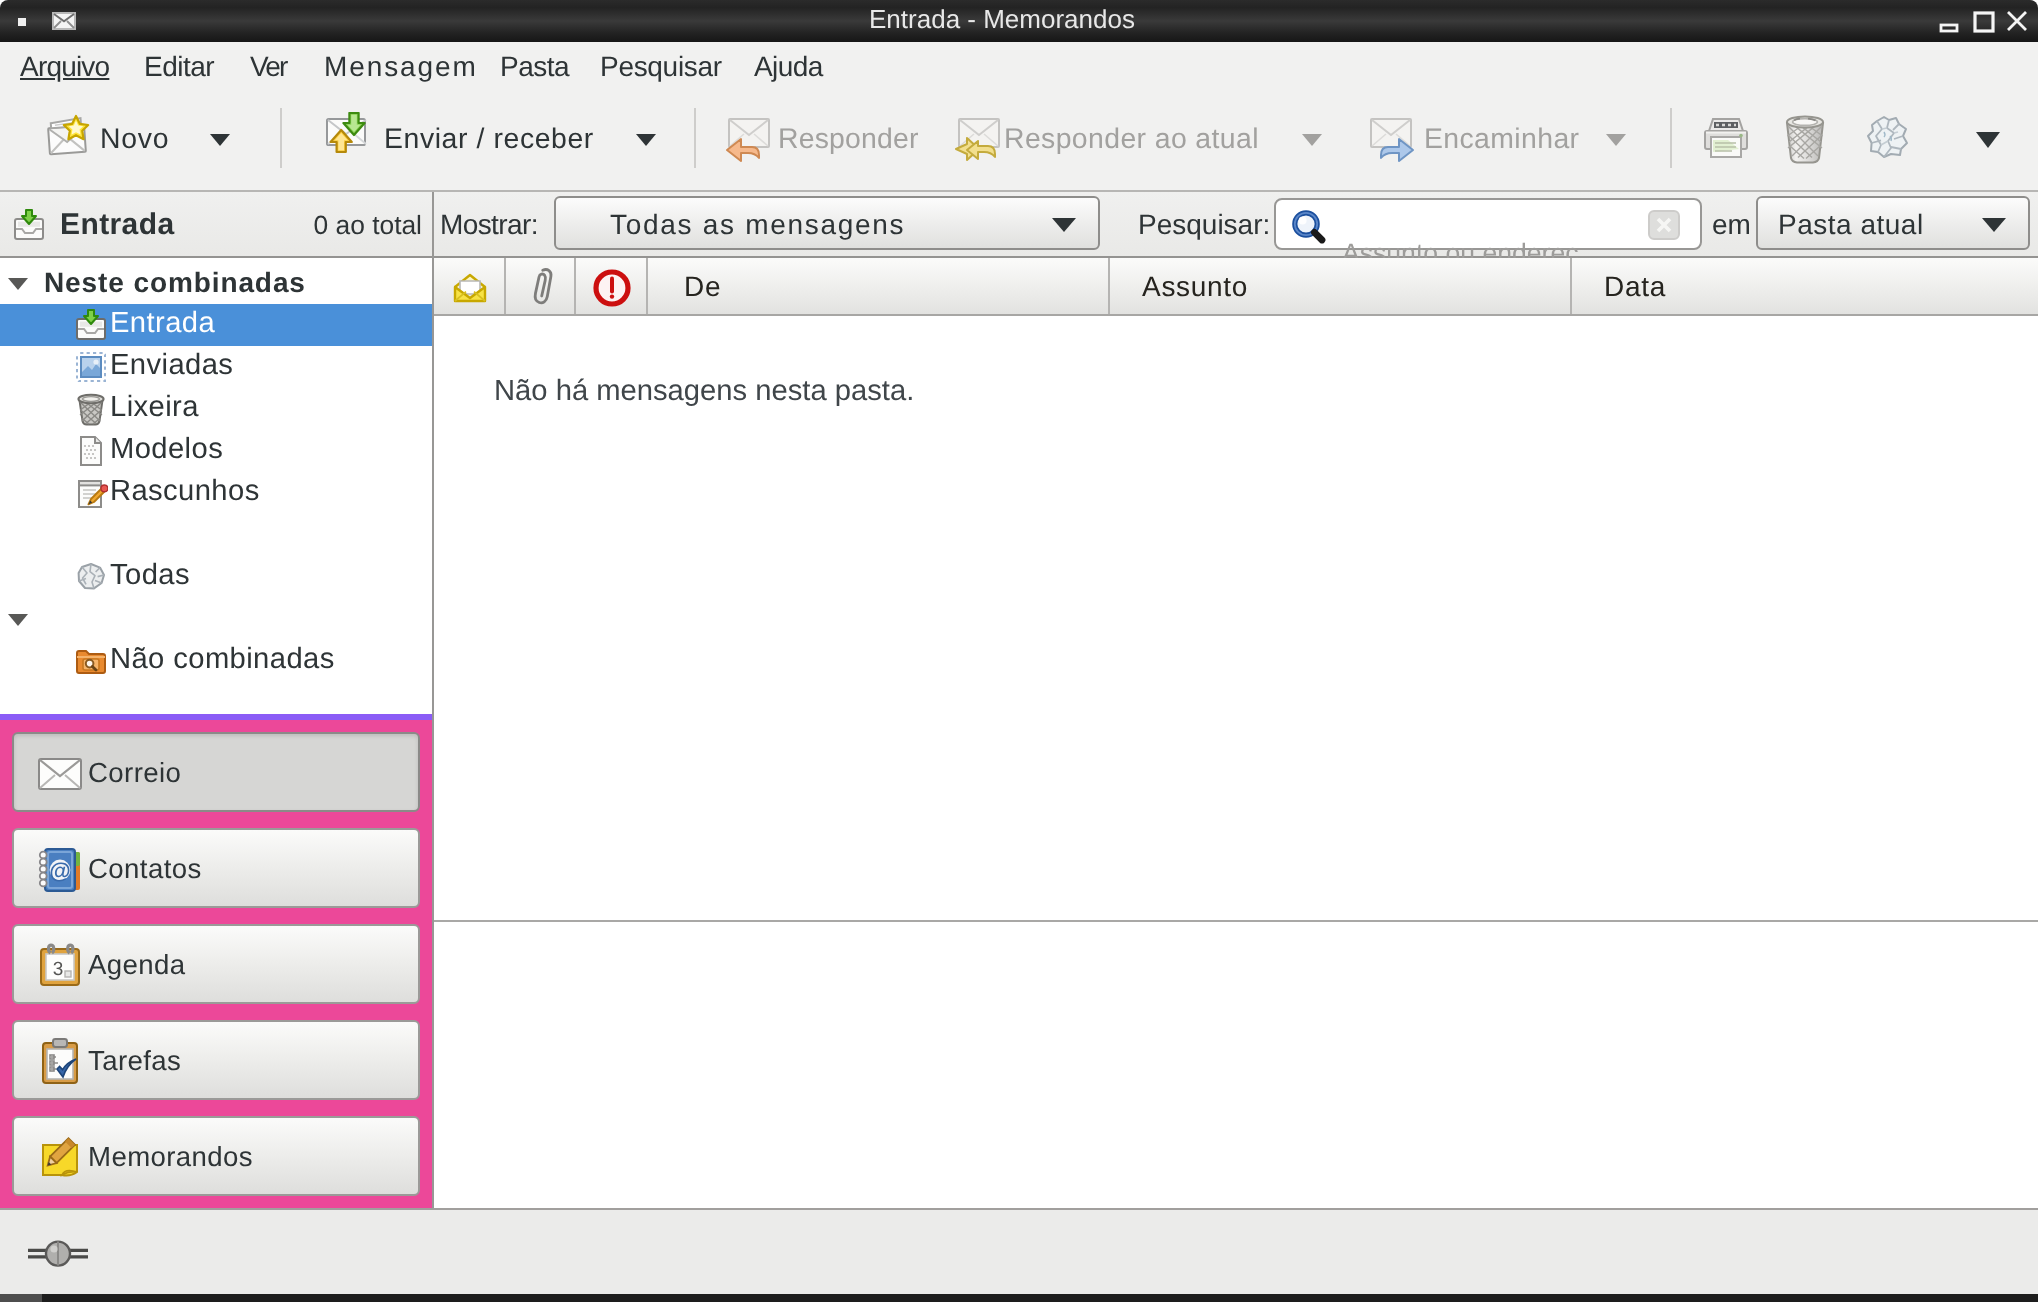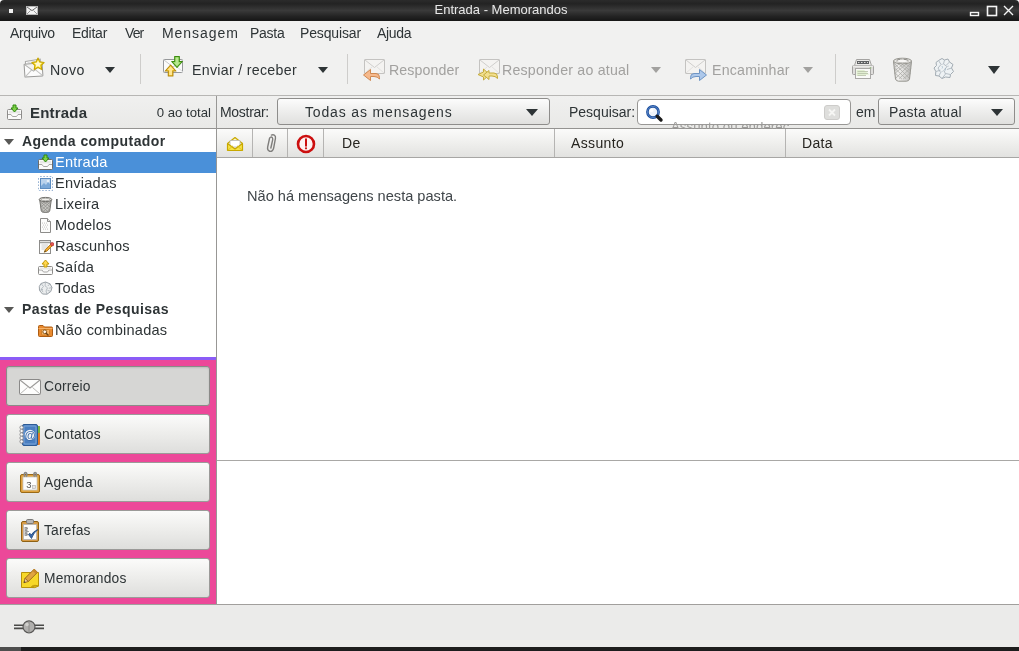"Arquivo" span { text-decoration: none -> underline }
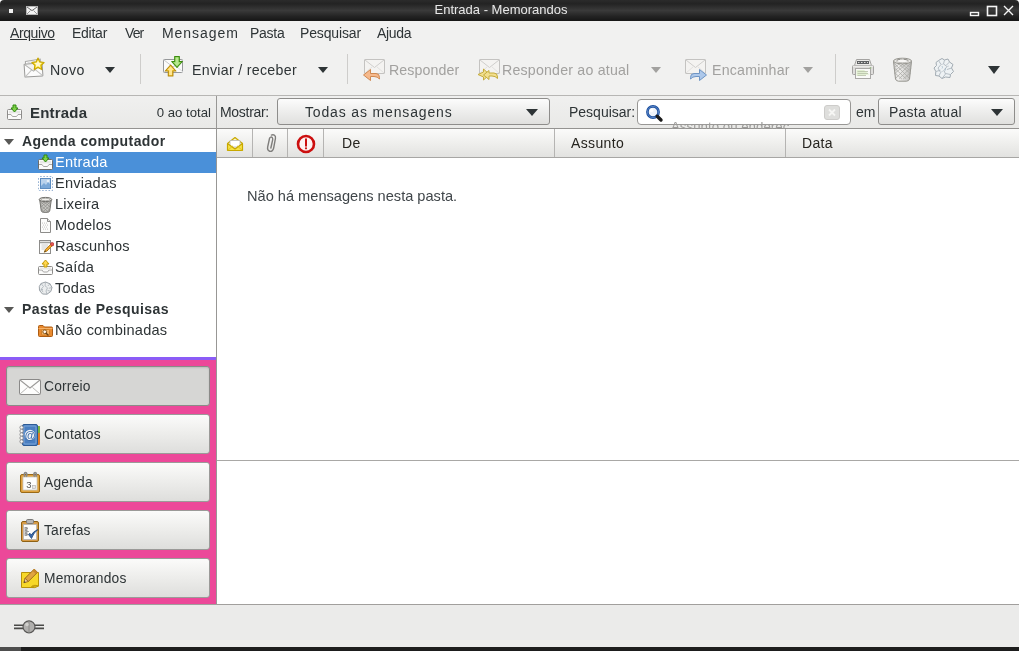"Agenda computador" span.txt1 { text: Agenda computador -> Neste combinadas }
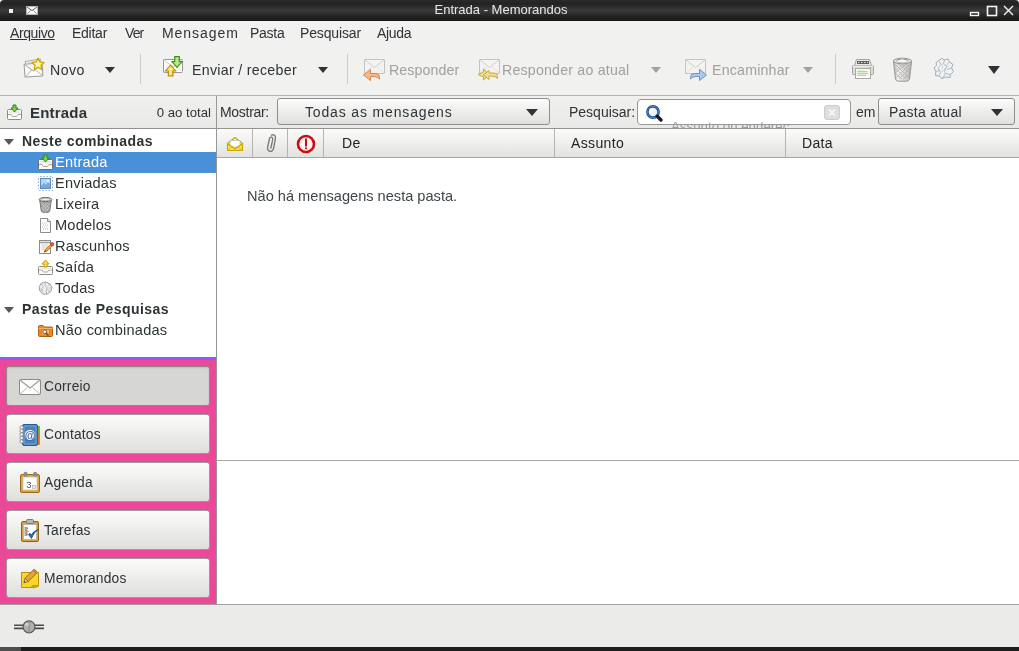"Saída" div.trow { html: <div> <svg> <rect></rect> <path></path> <rect></rect> <path></path> </svg> <span>Saída</span> </div> -> none }
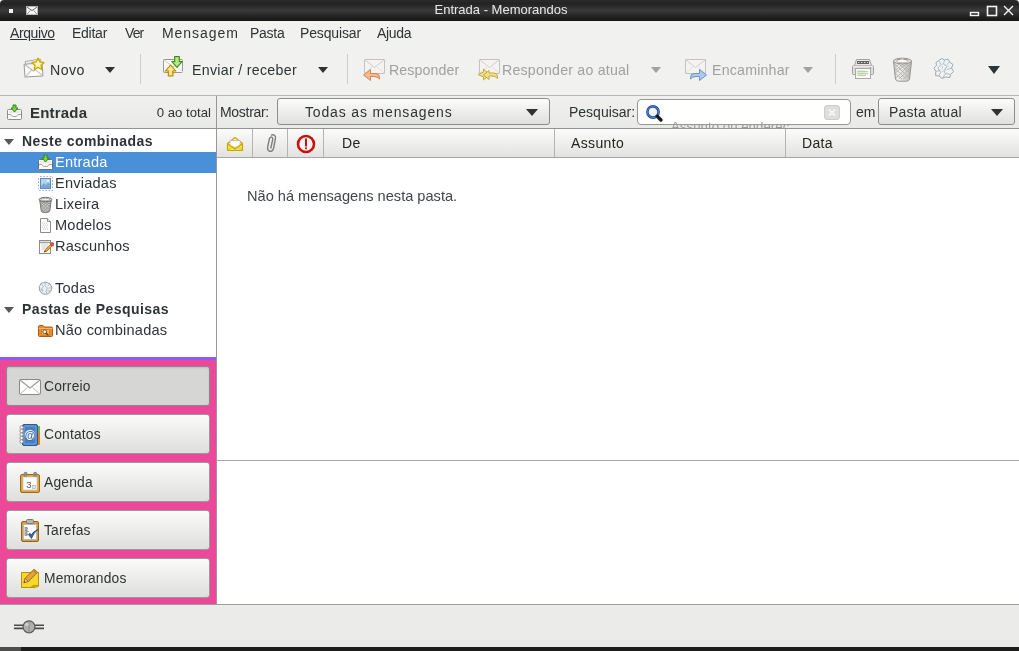"Pastas de Pesquisas" span.txt1 { html: <span>Pastas de Pesquisas</span> -> none }
